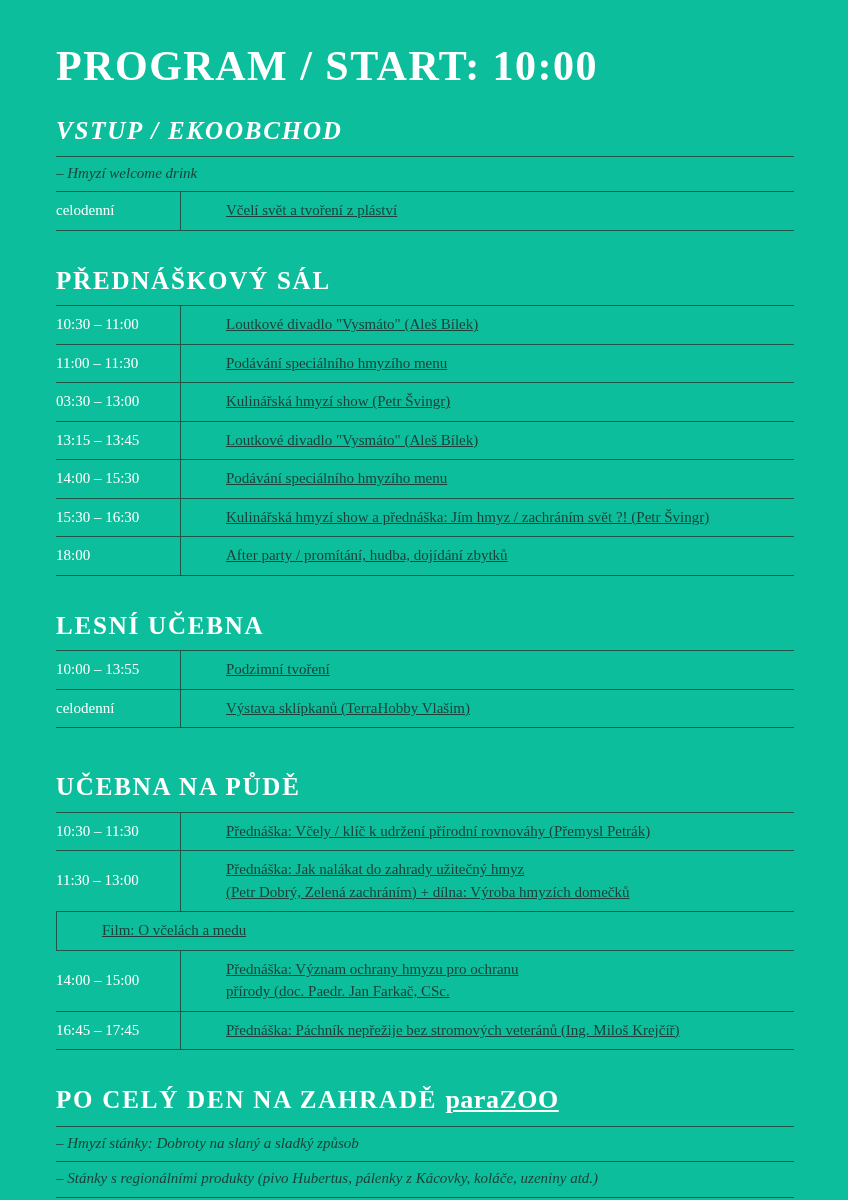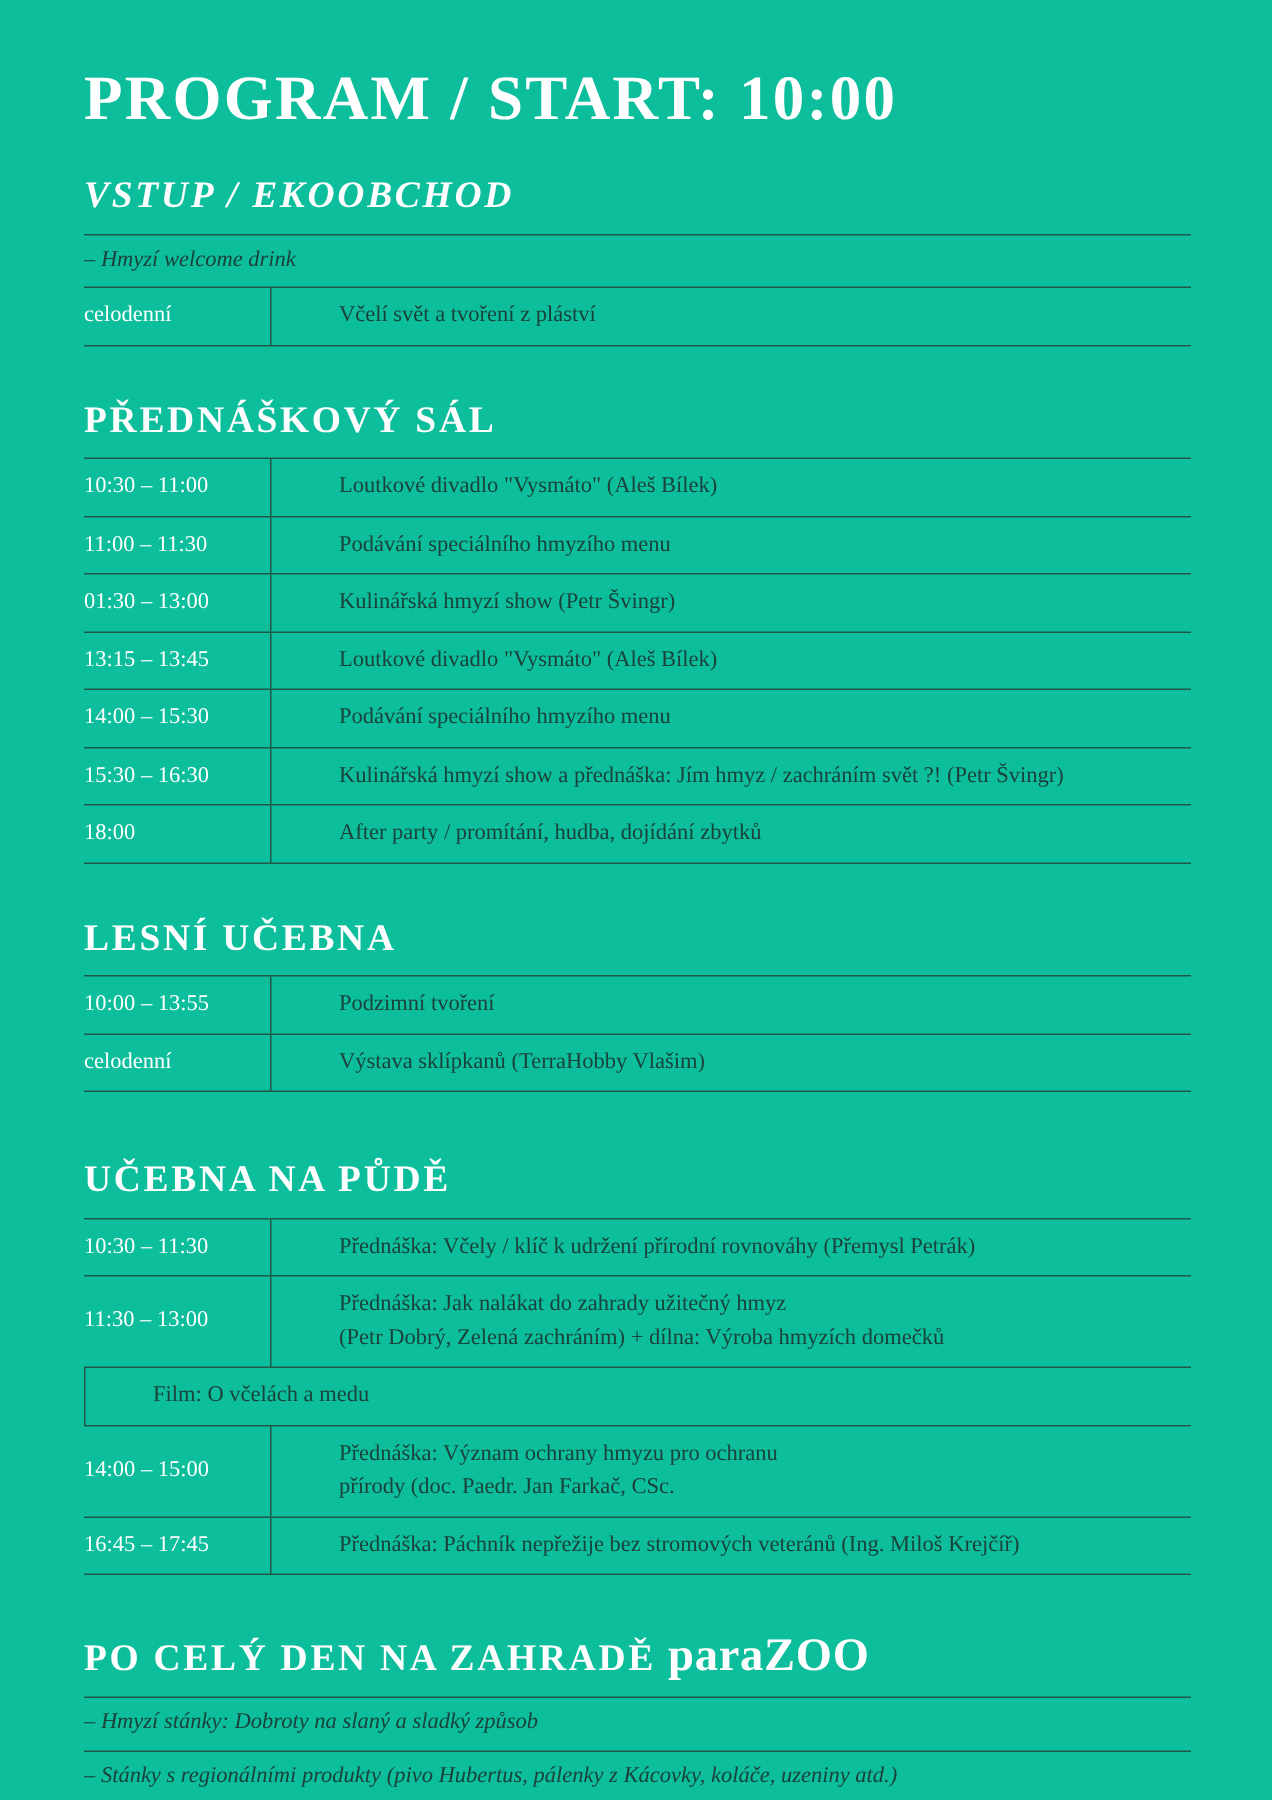"Včelí svět a tvoření z" .row .desc { text-decoration: none -> underline }
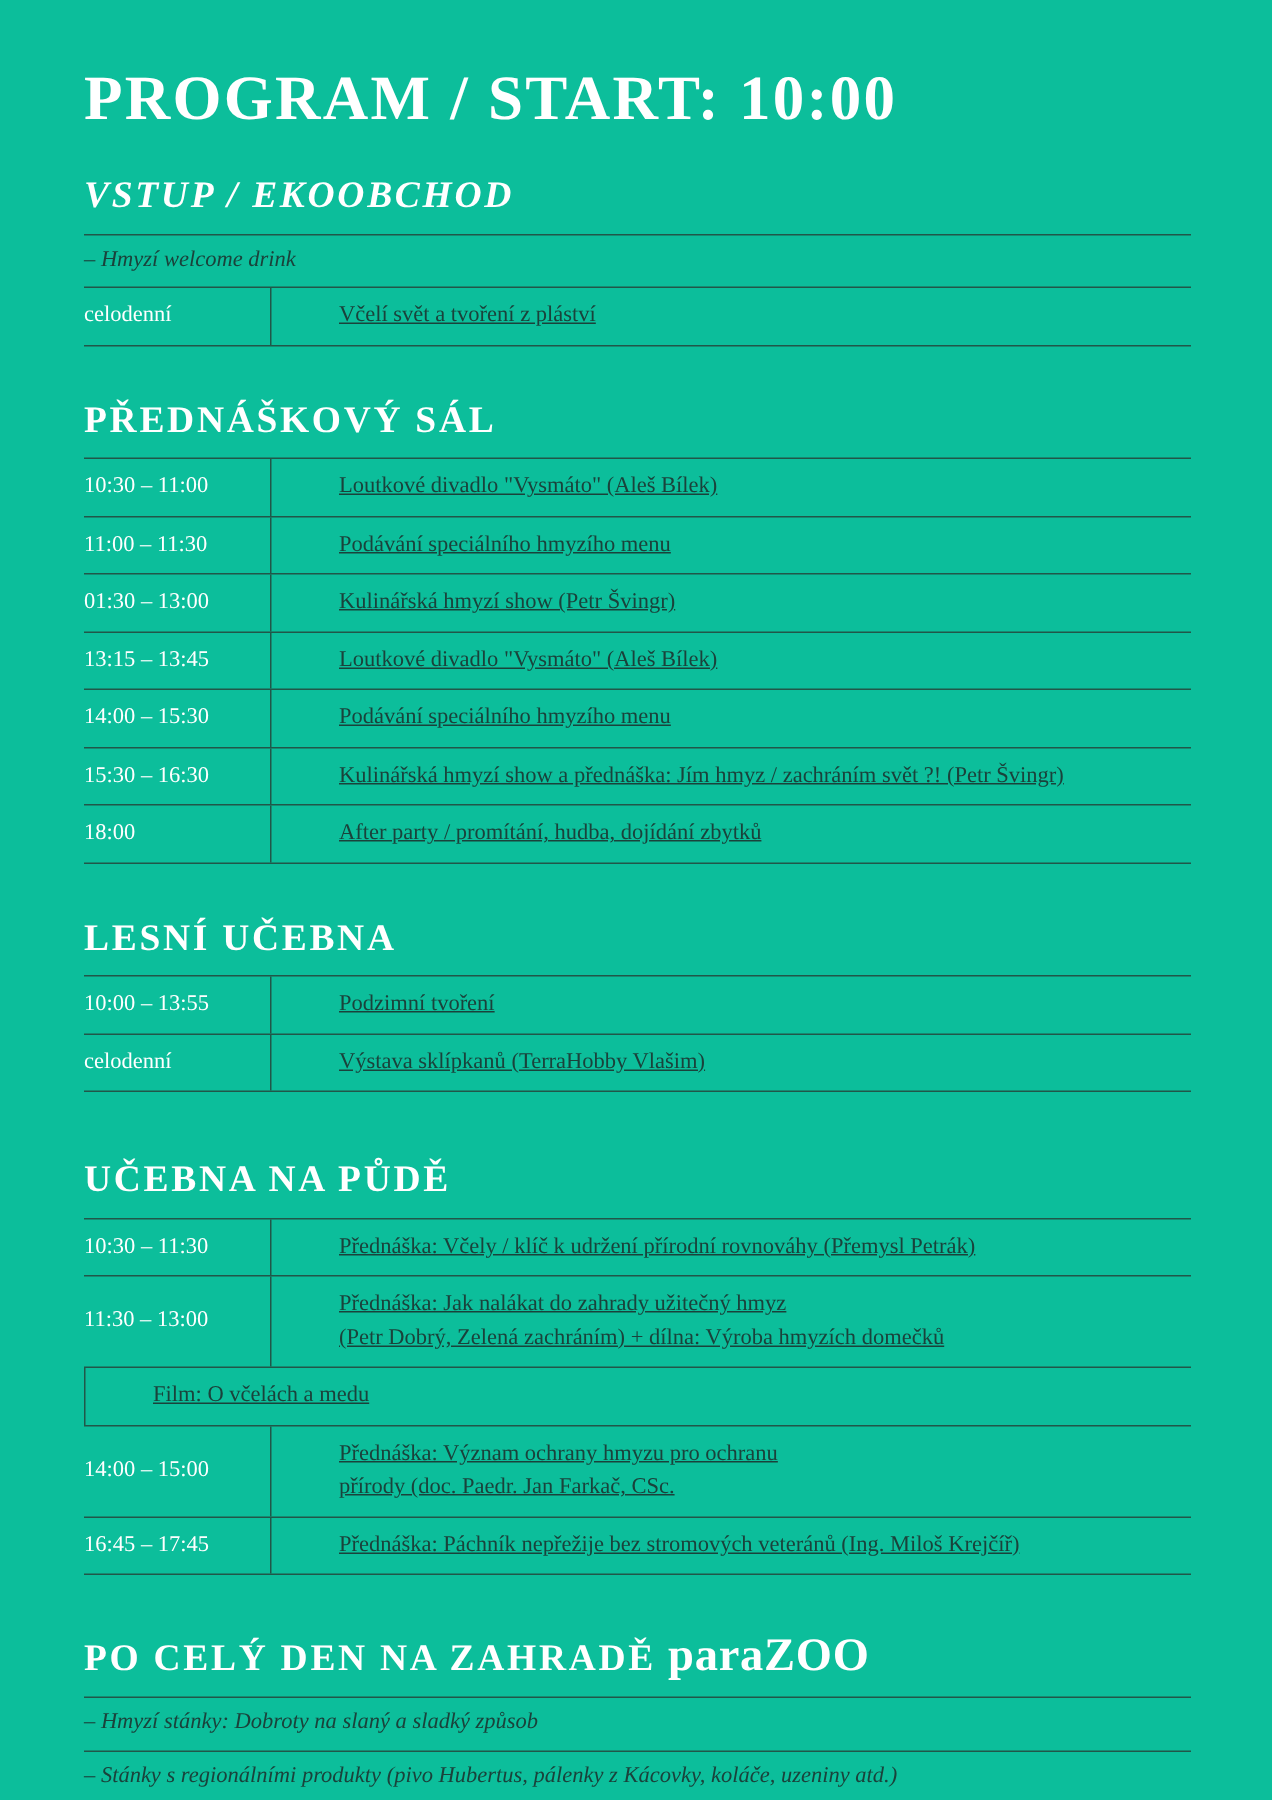"01:30 – 13:00" div.time { text: 01:30 -> 03:30 }
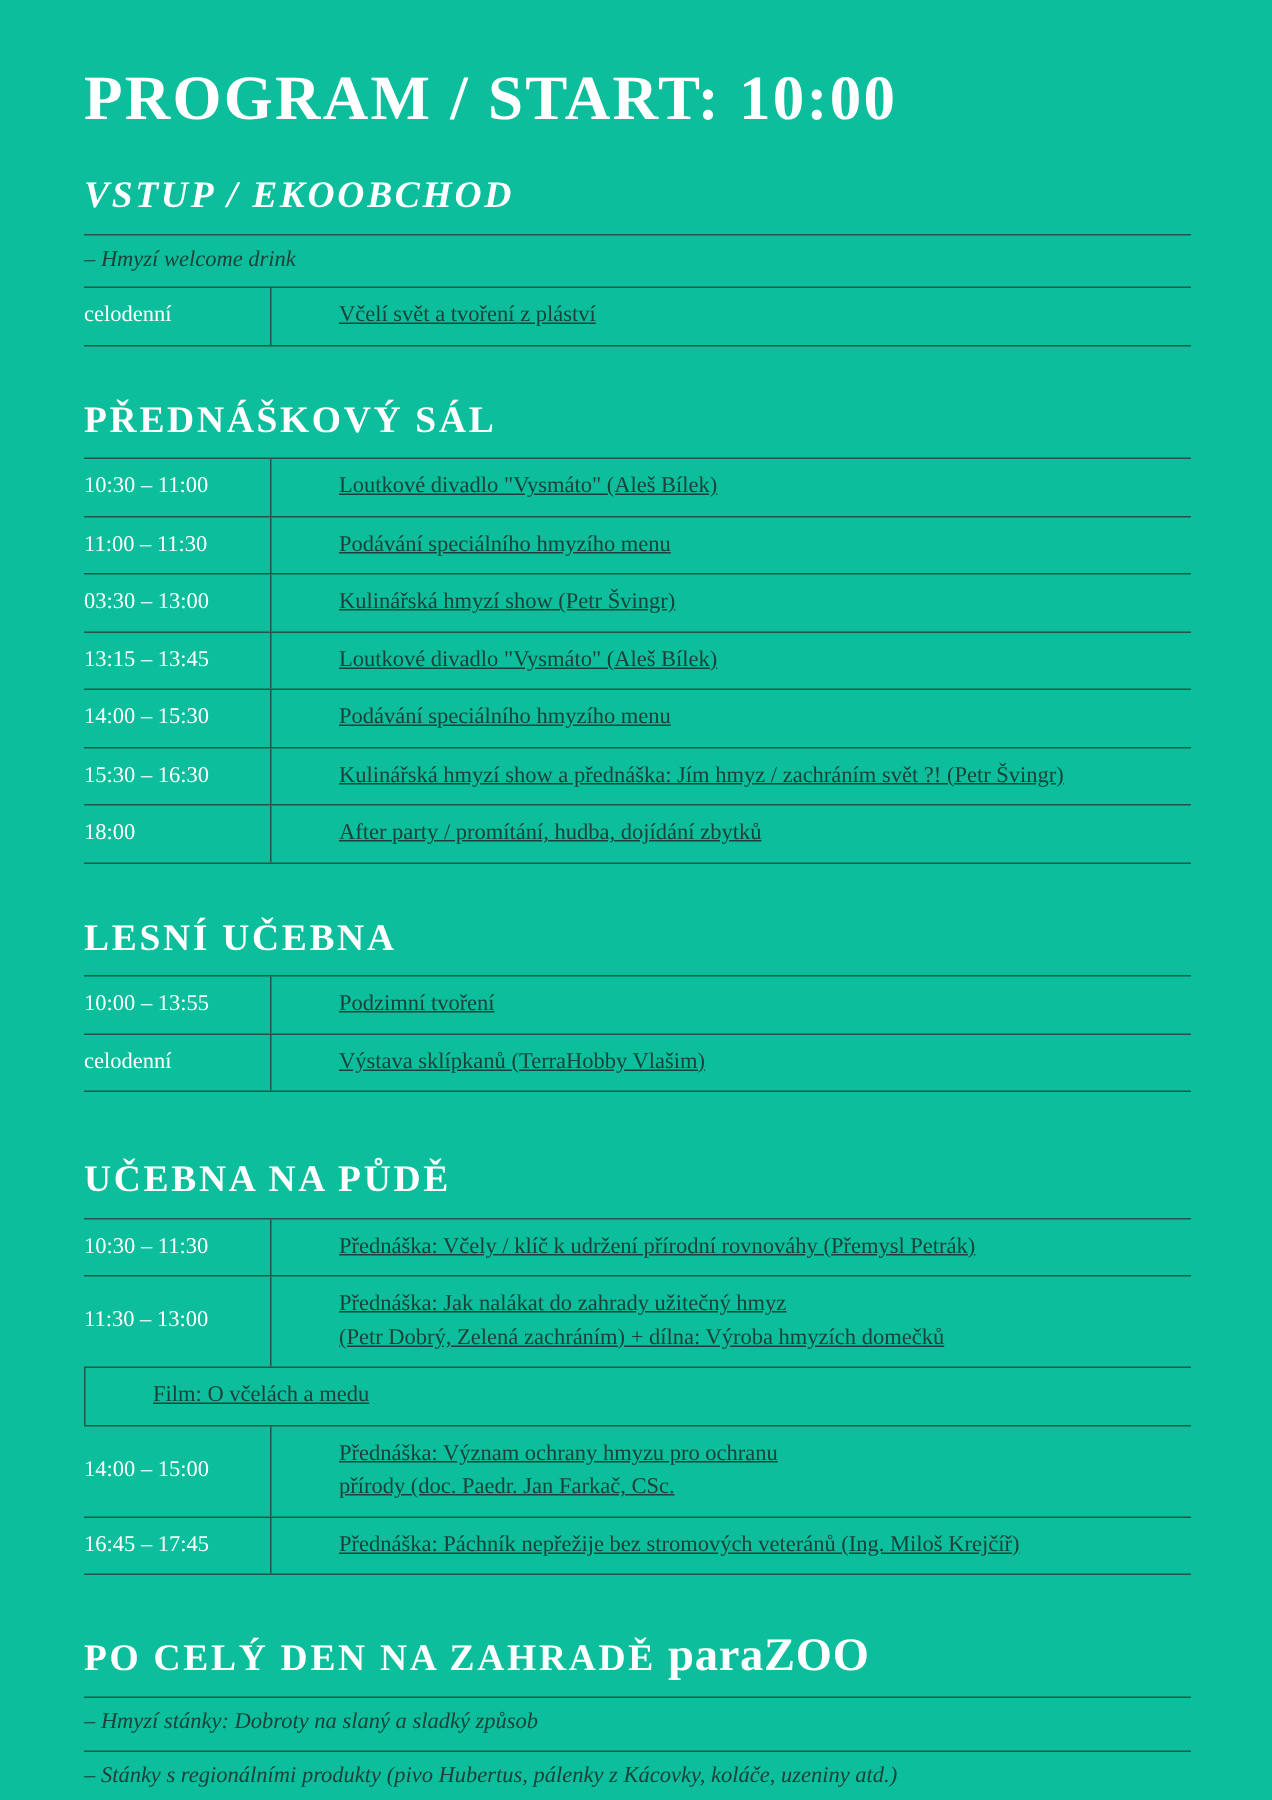"paraZOO" .section-title .suffix { font-size: 31px -> 26px; text-decoration: none -> underline }
